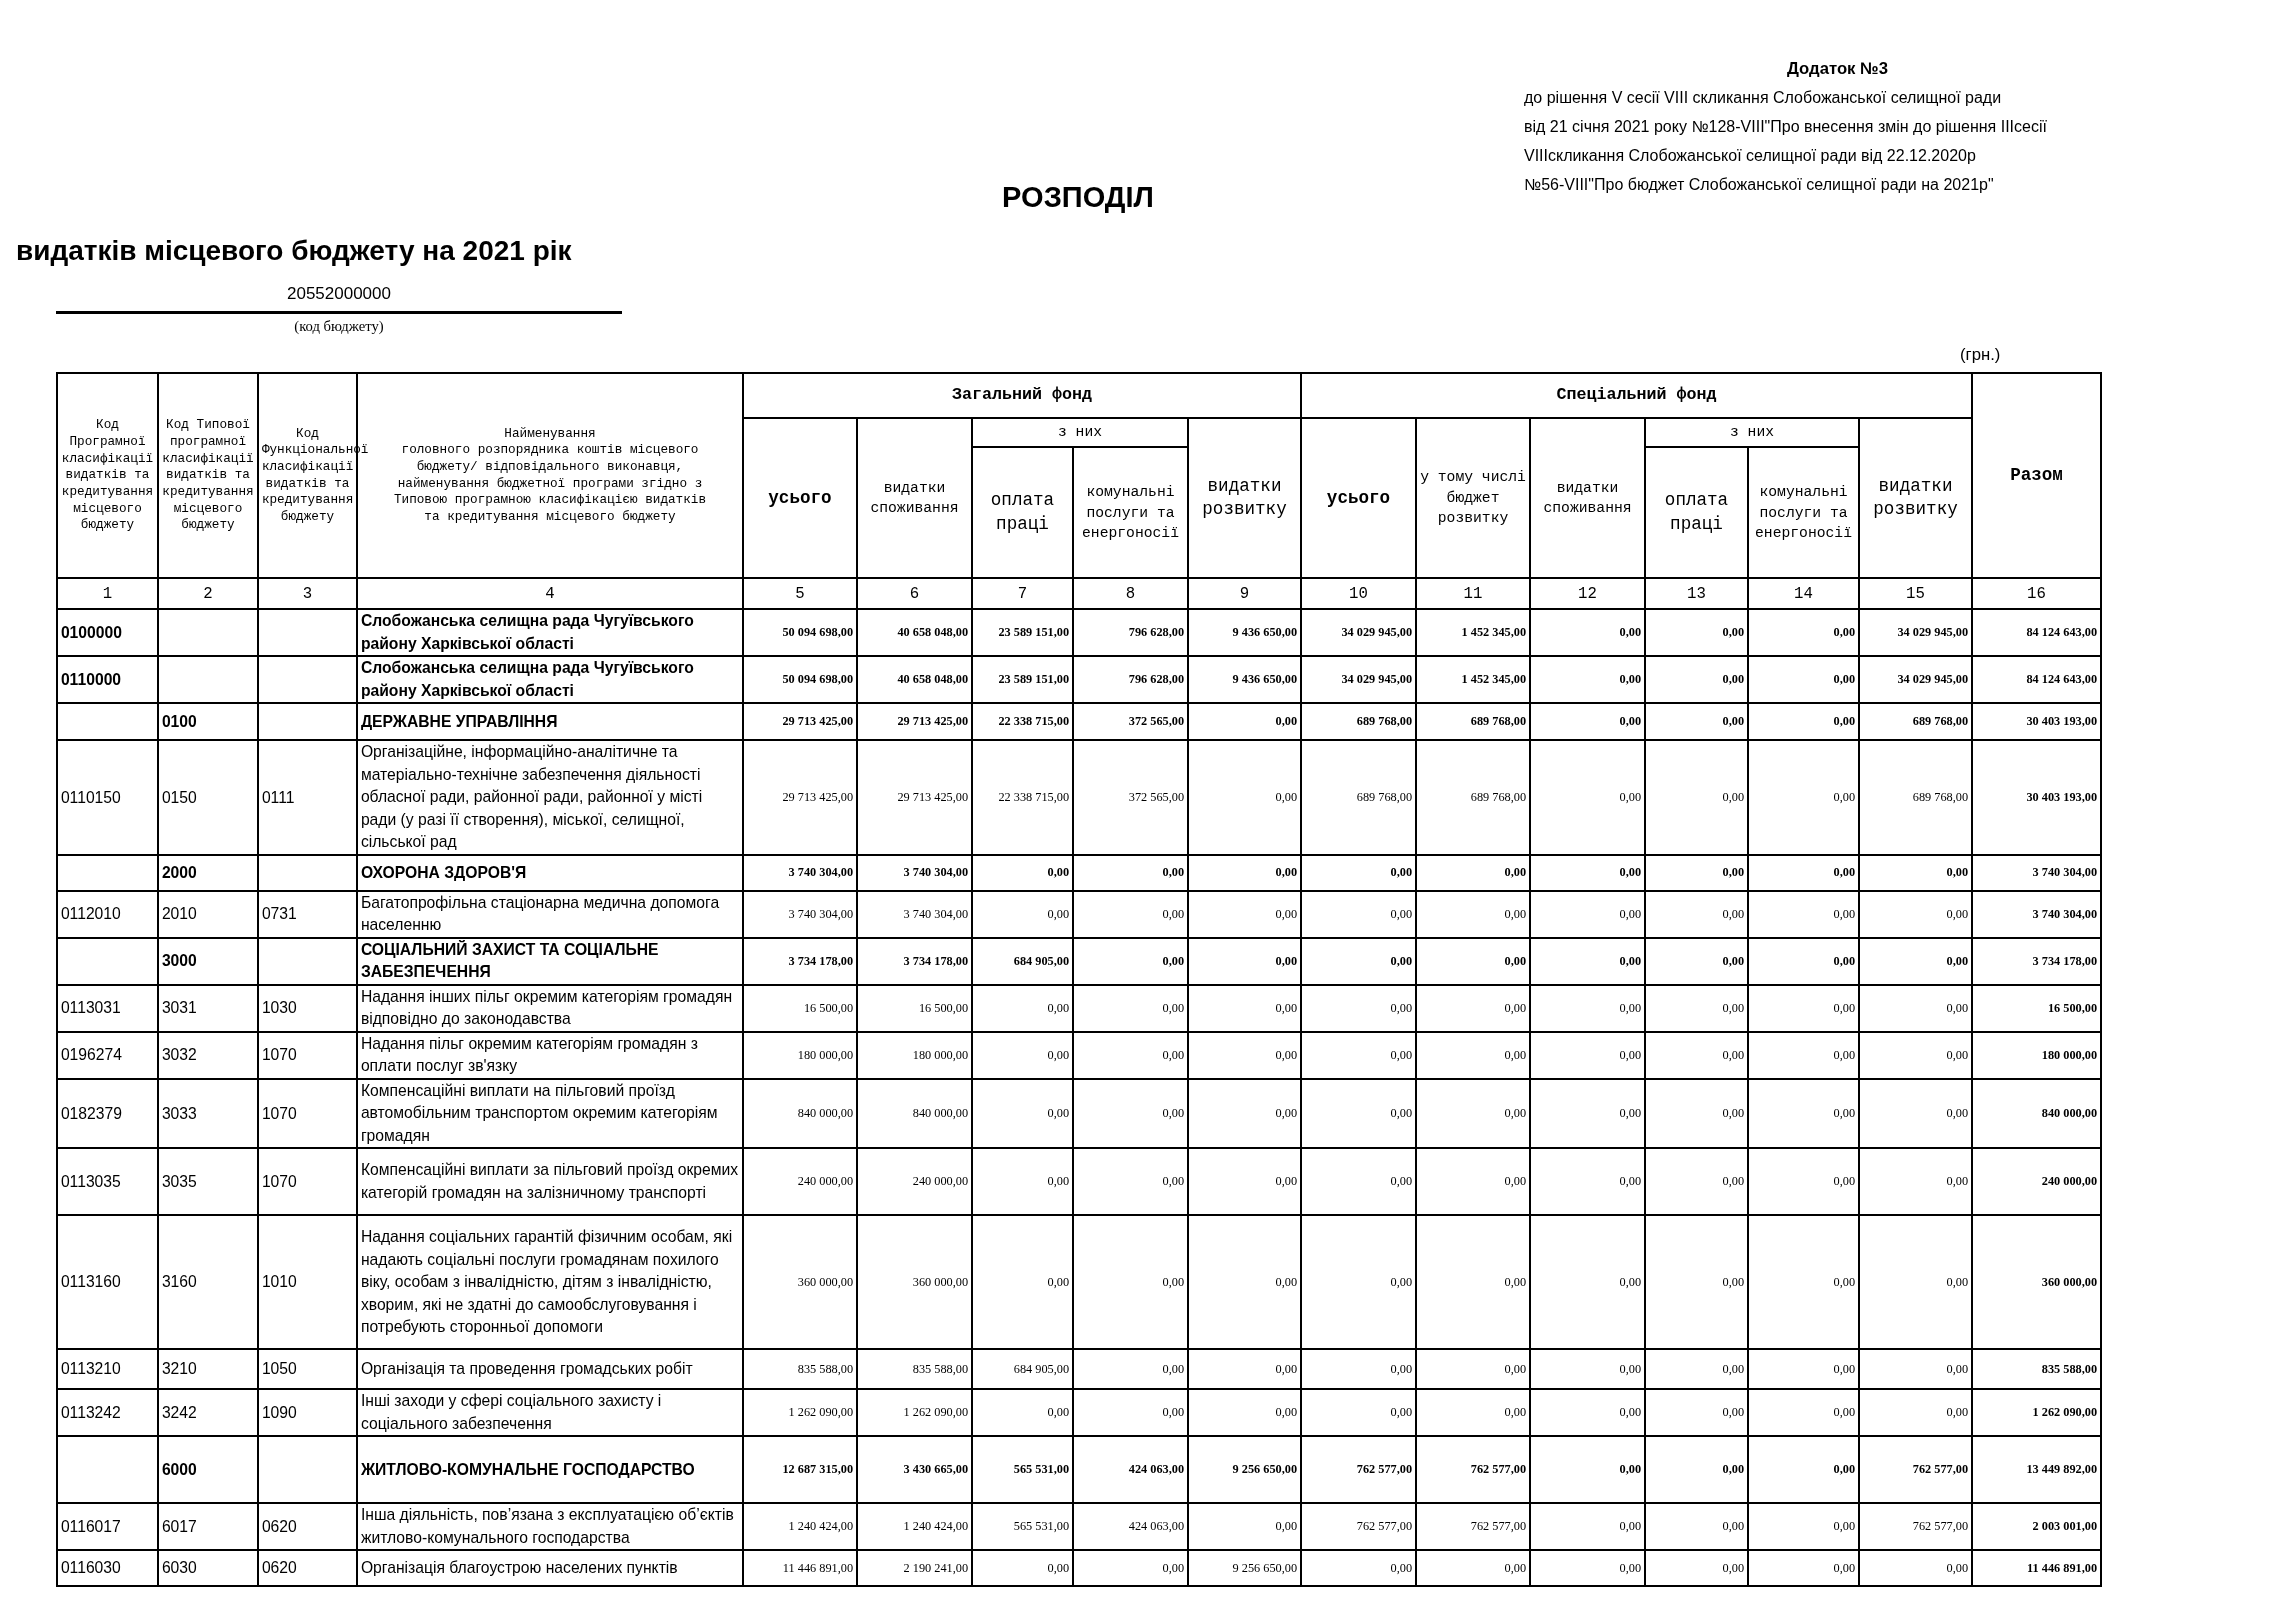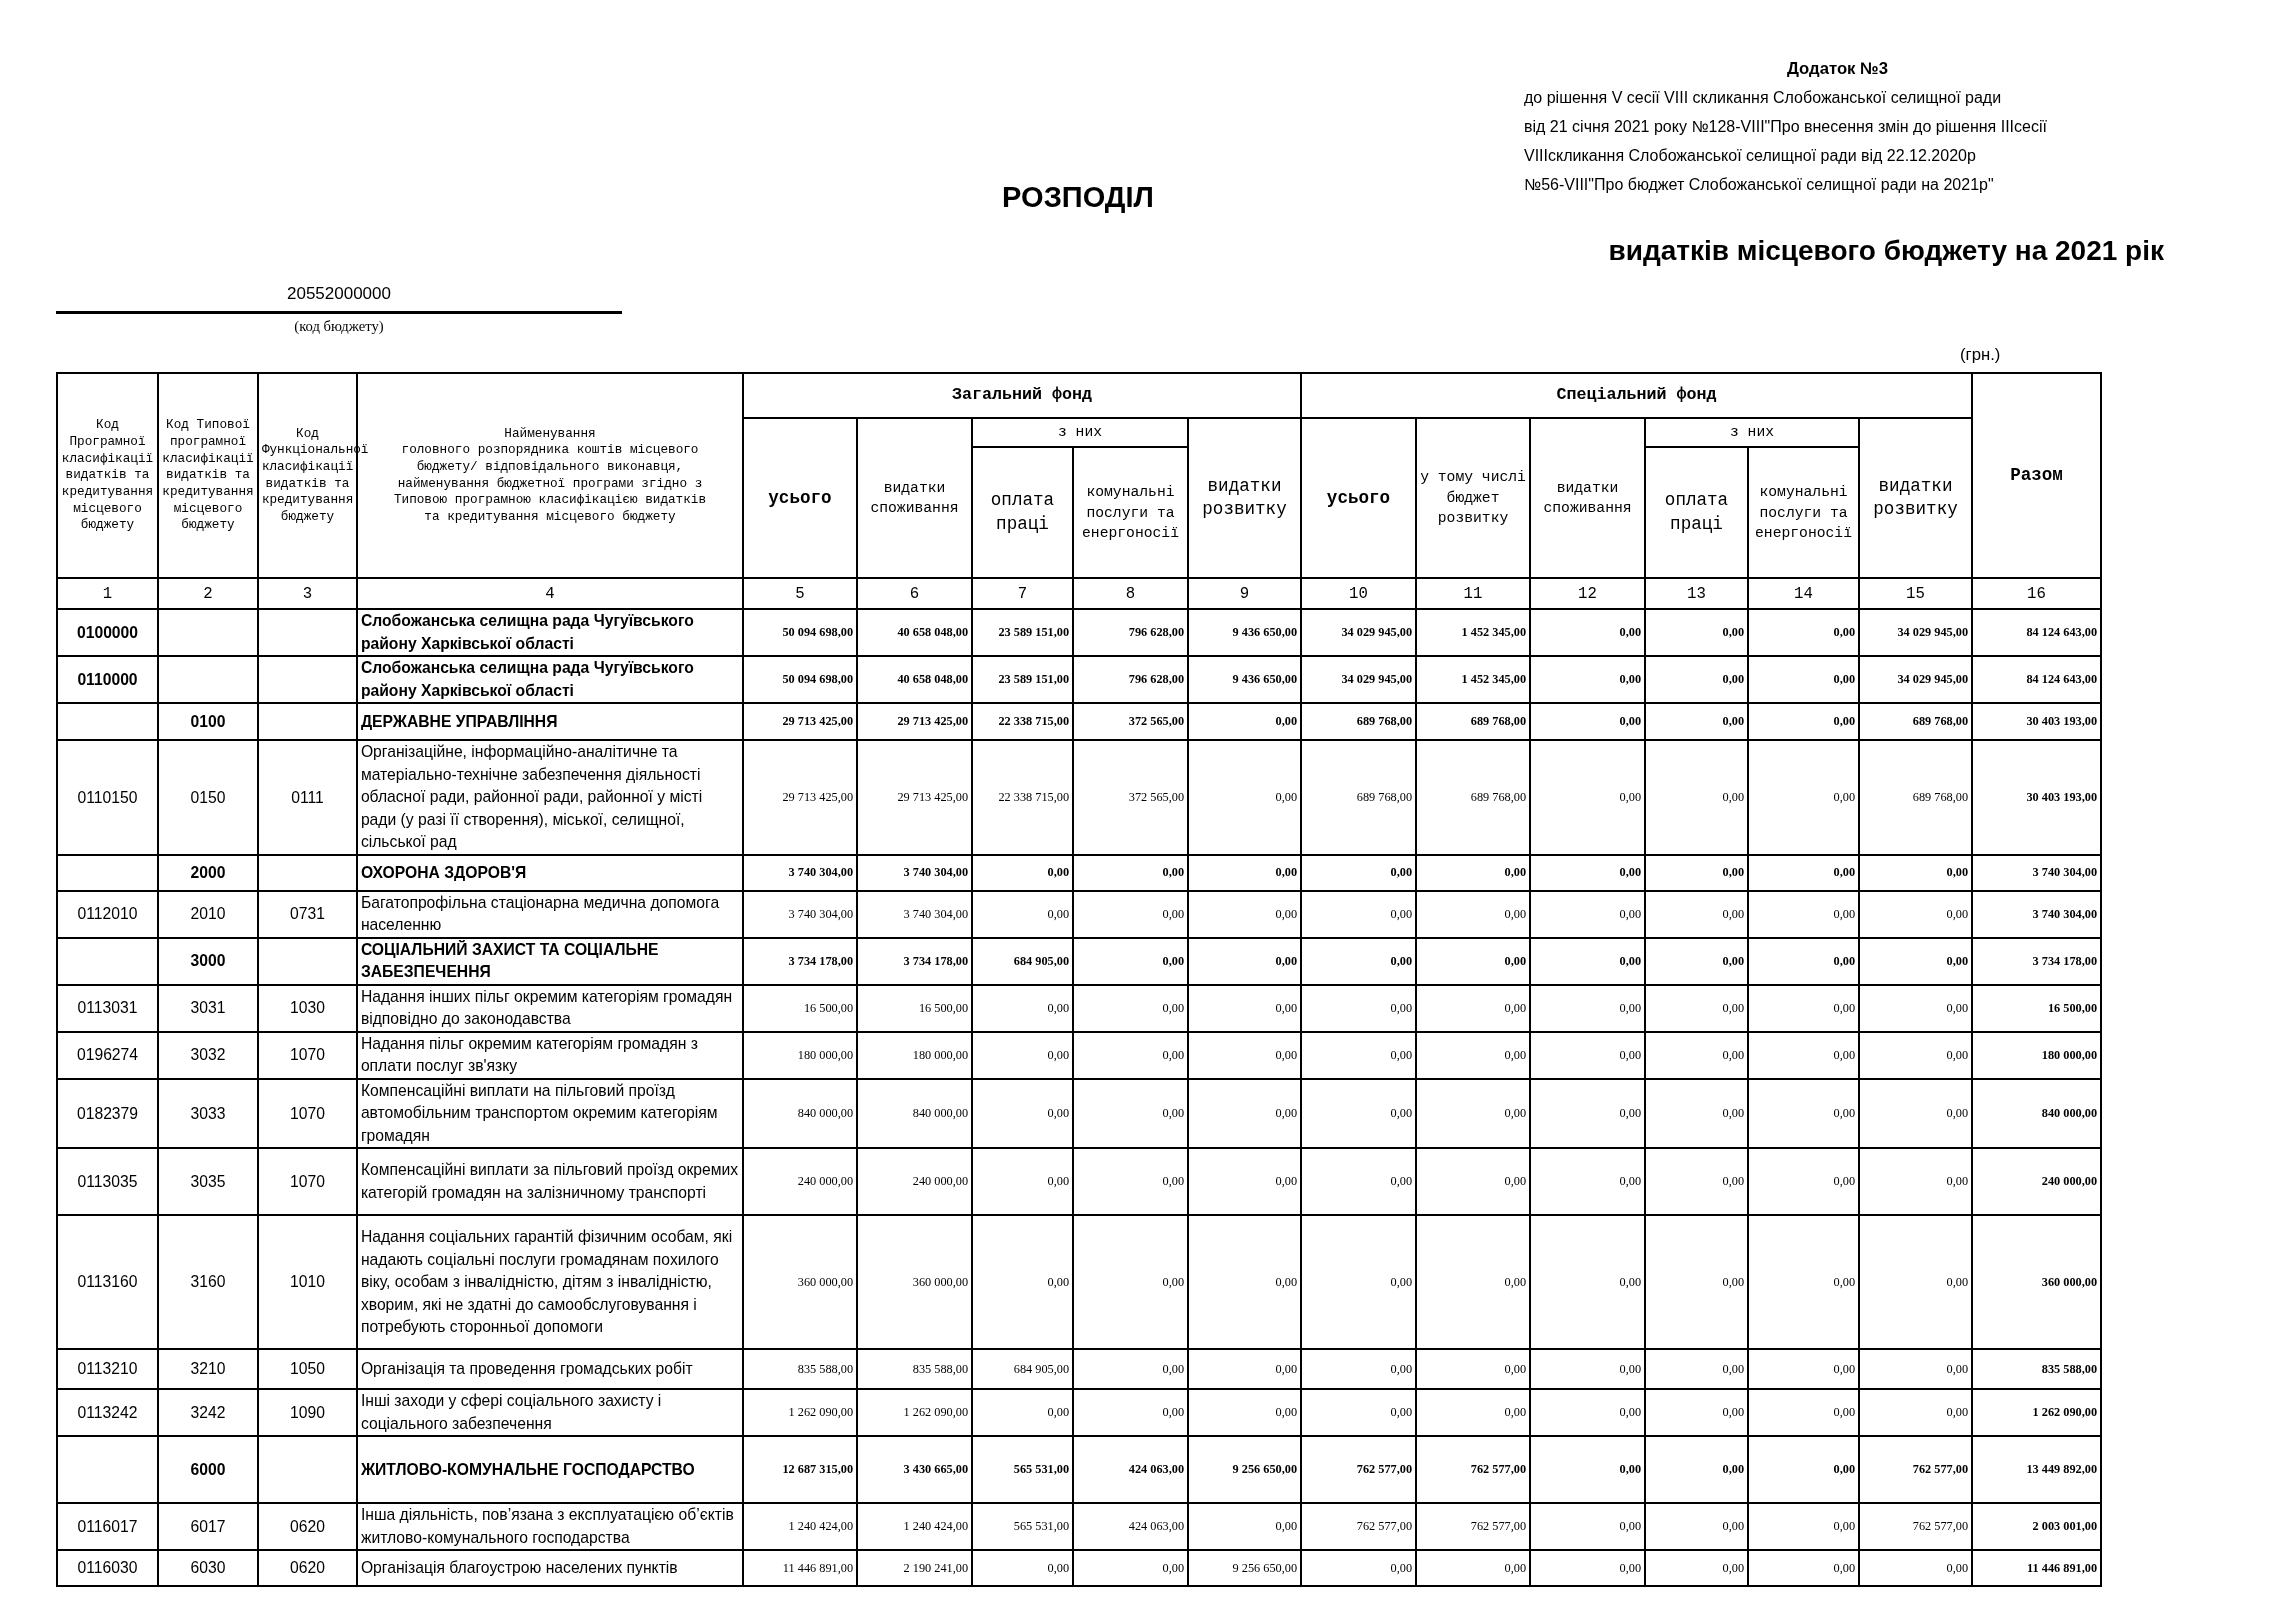"видатків місцевого бюджету на 2021" #title2 { left: 8px -> 16px; text-align: right -> left }
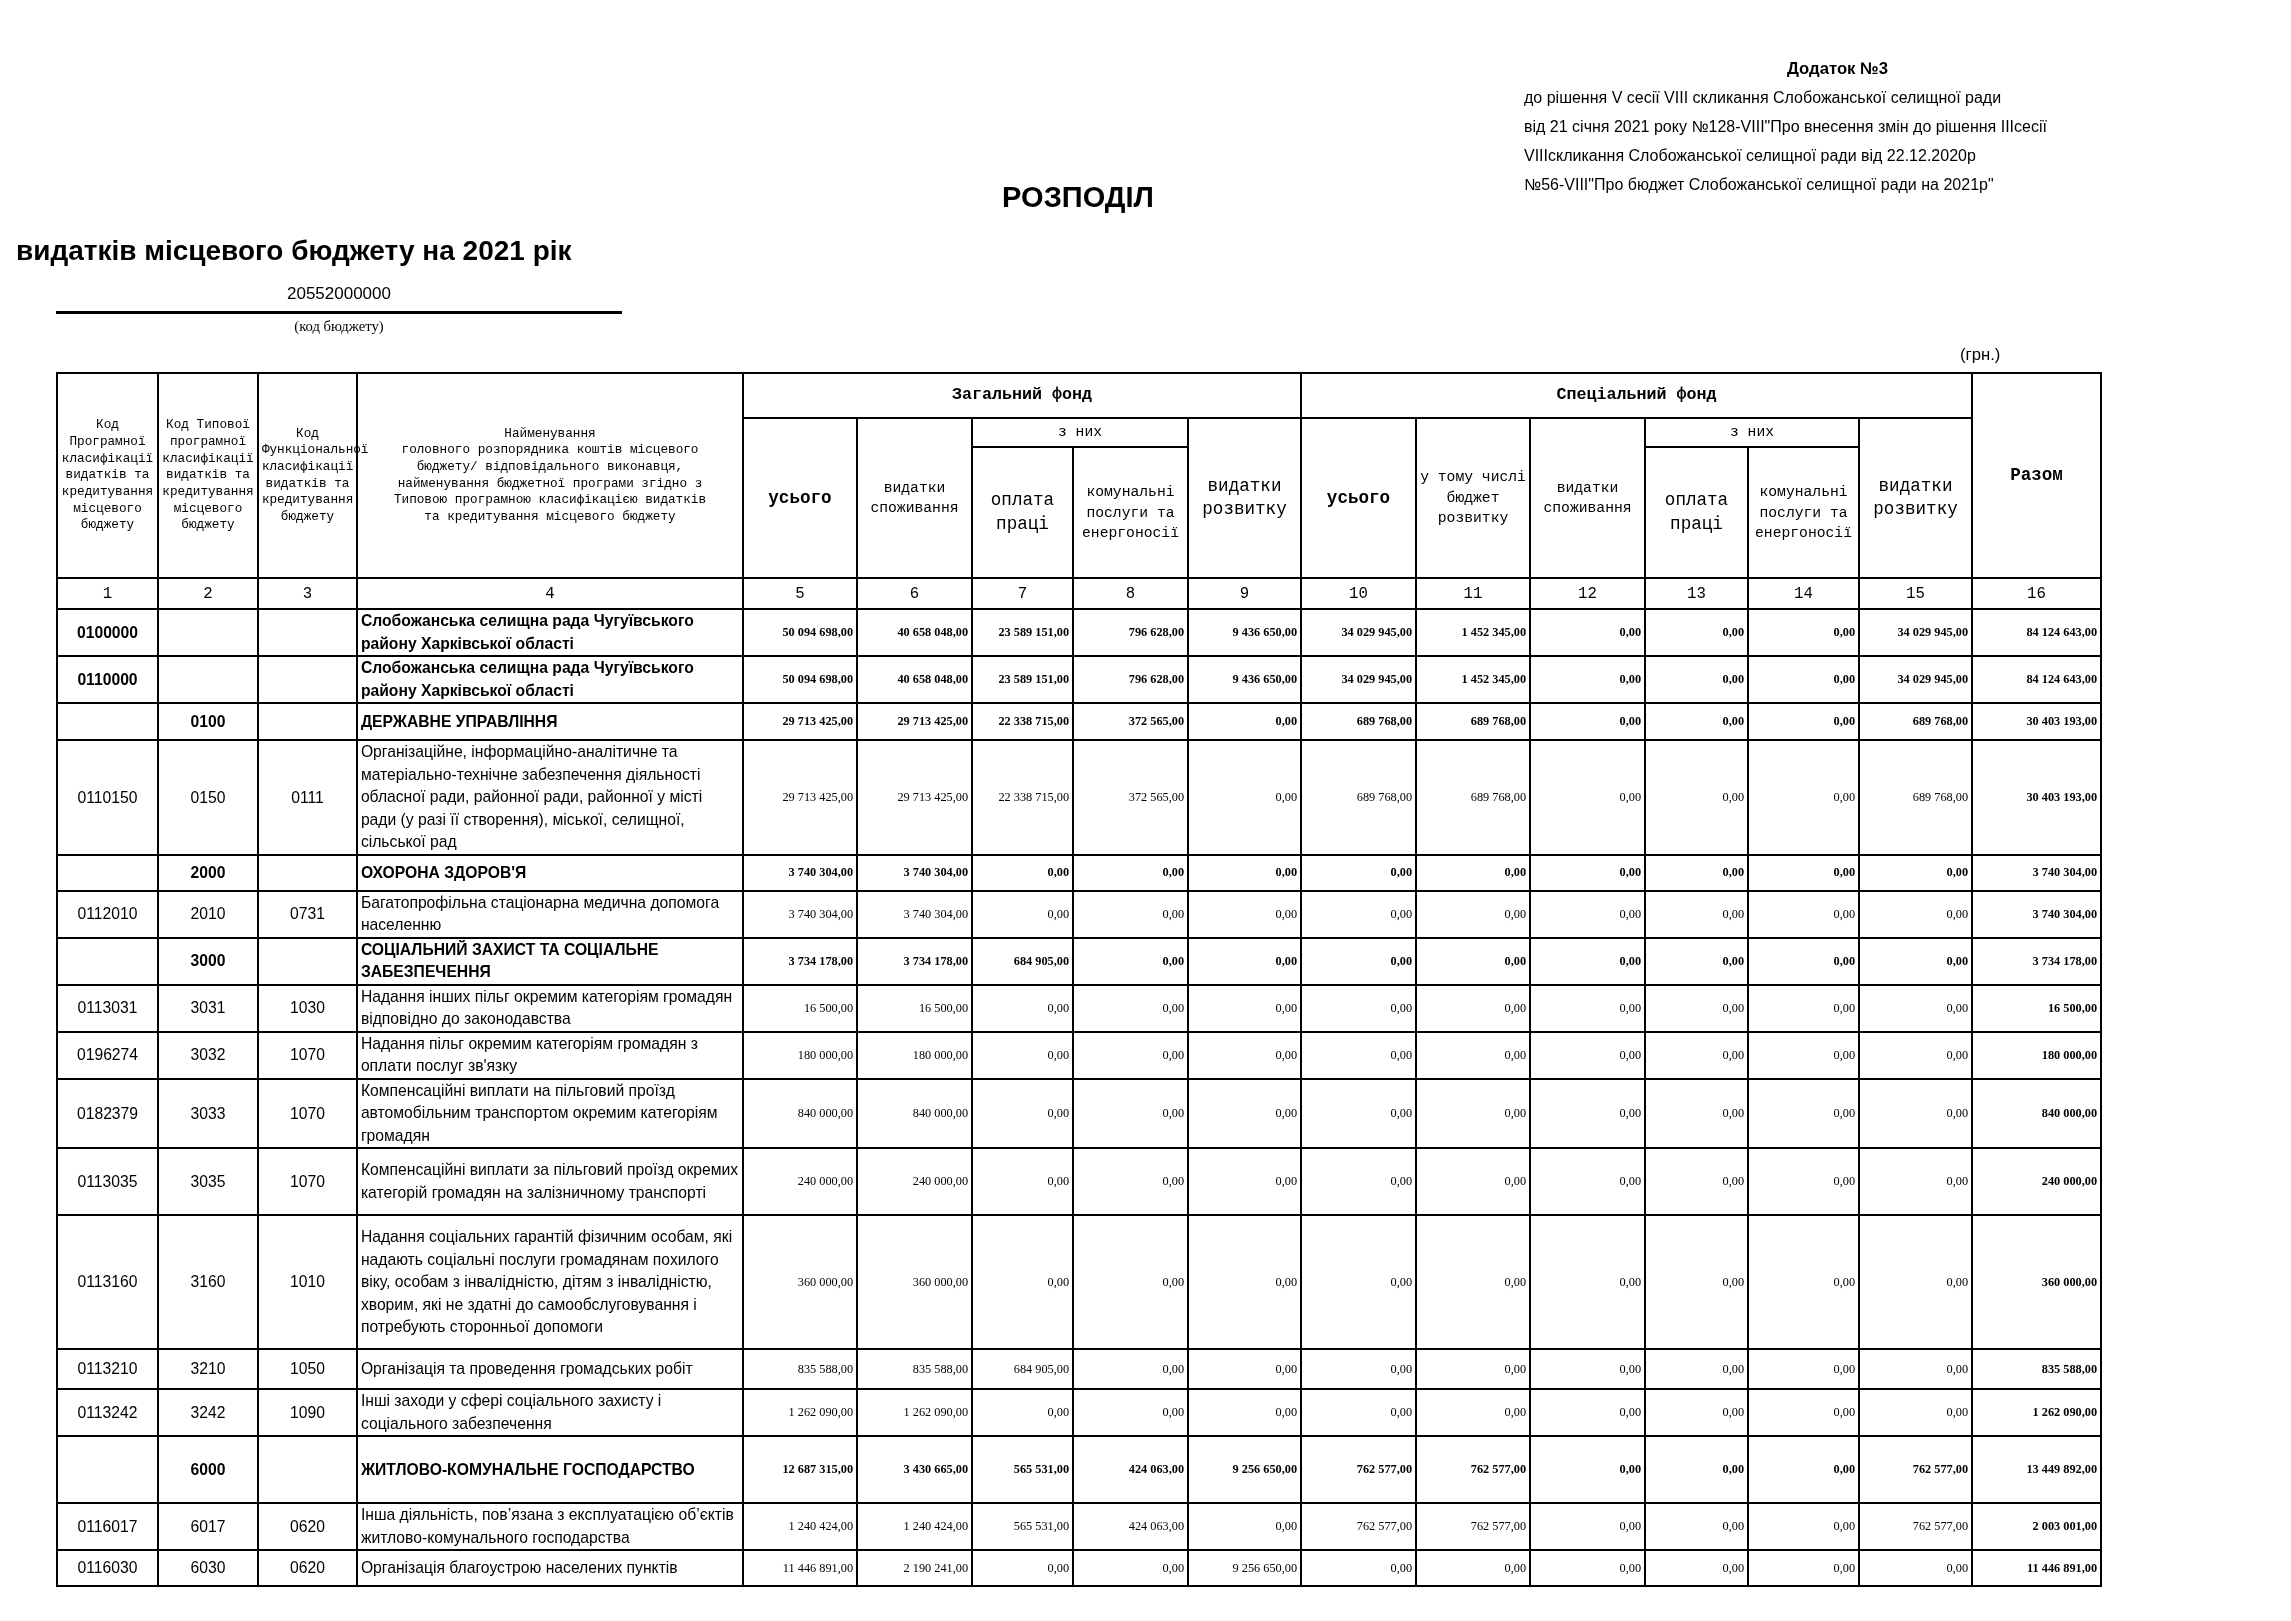"0100000" td.code { text-align: center -> none }
